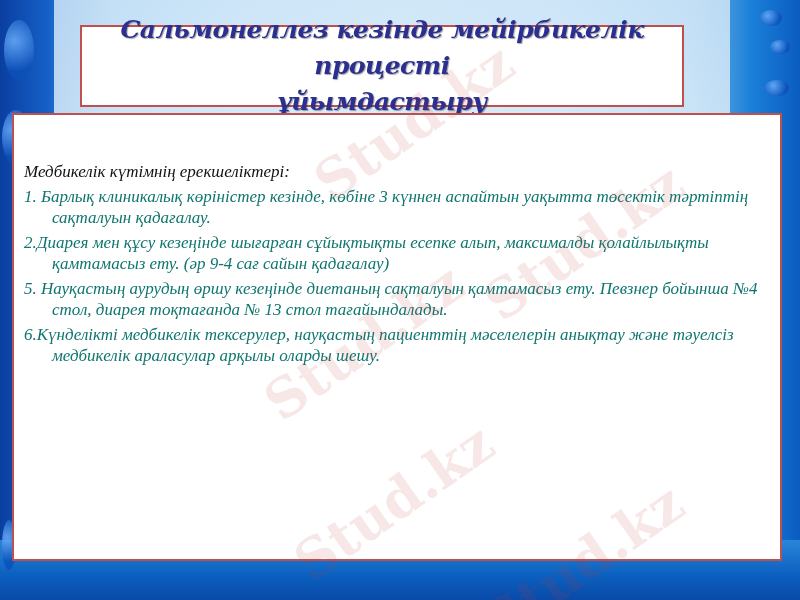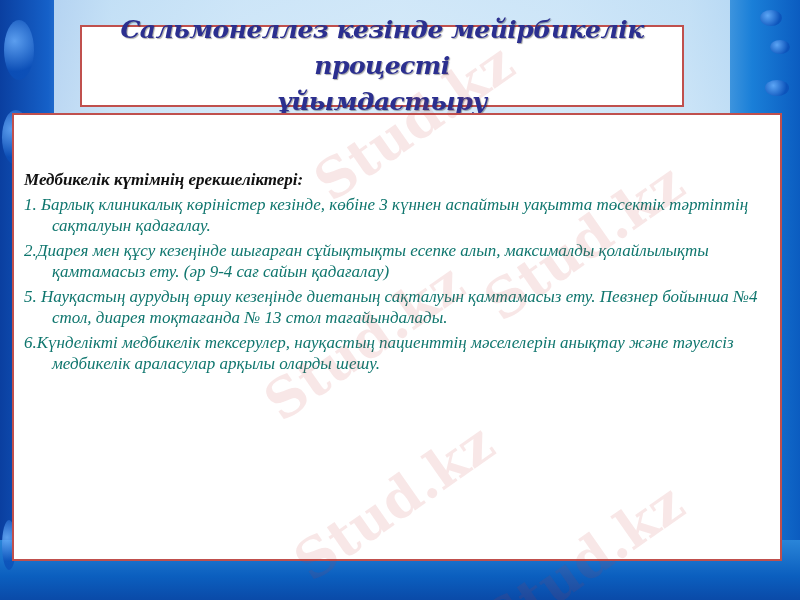"Медбикелік күтімнің ерекшеліктері:" .heading { font-weight: bold -> normal; margin: 16px 0 3px 0 -> 8px 0 3px 0 }
